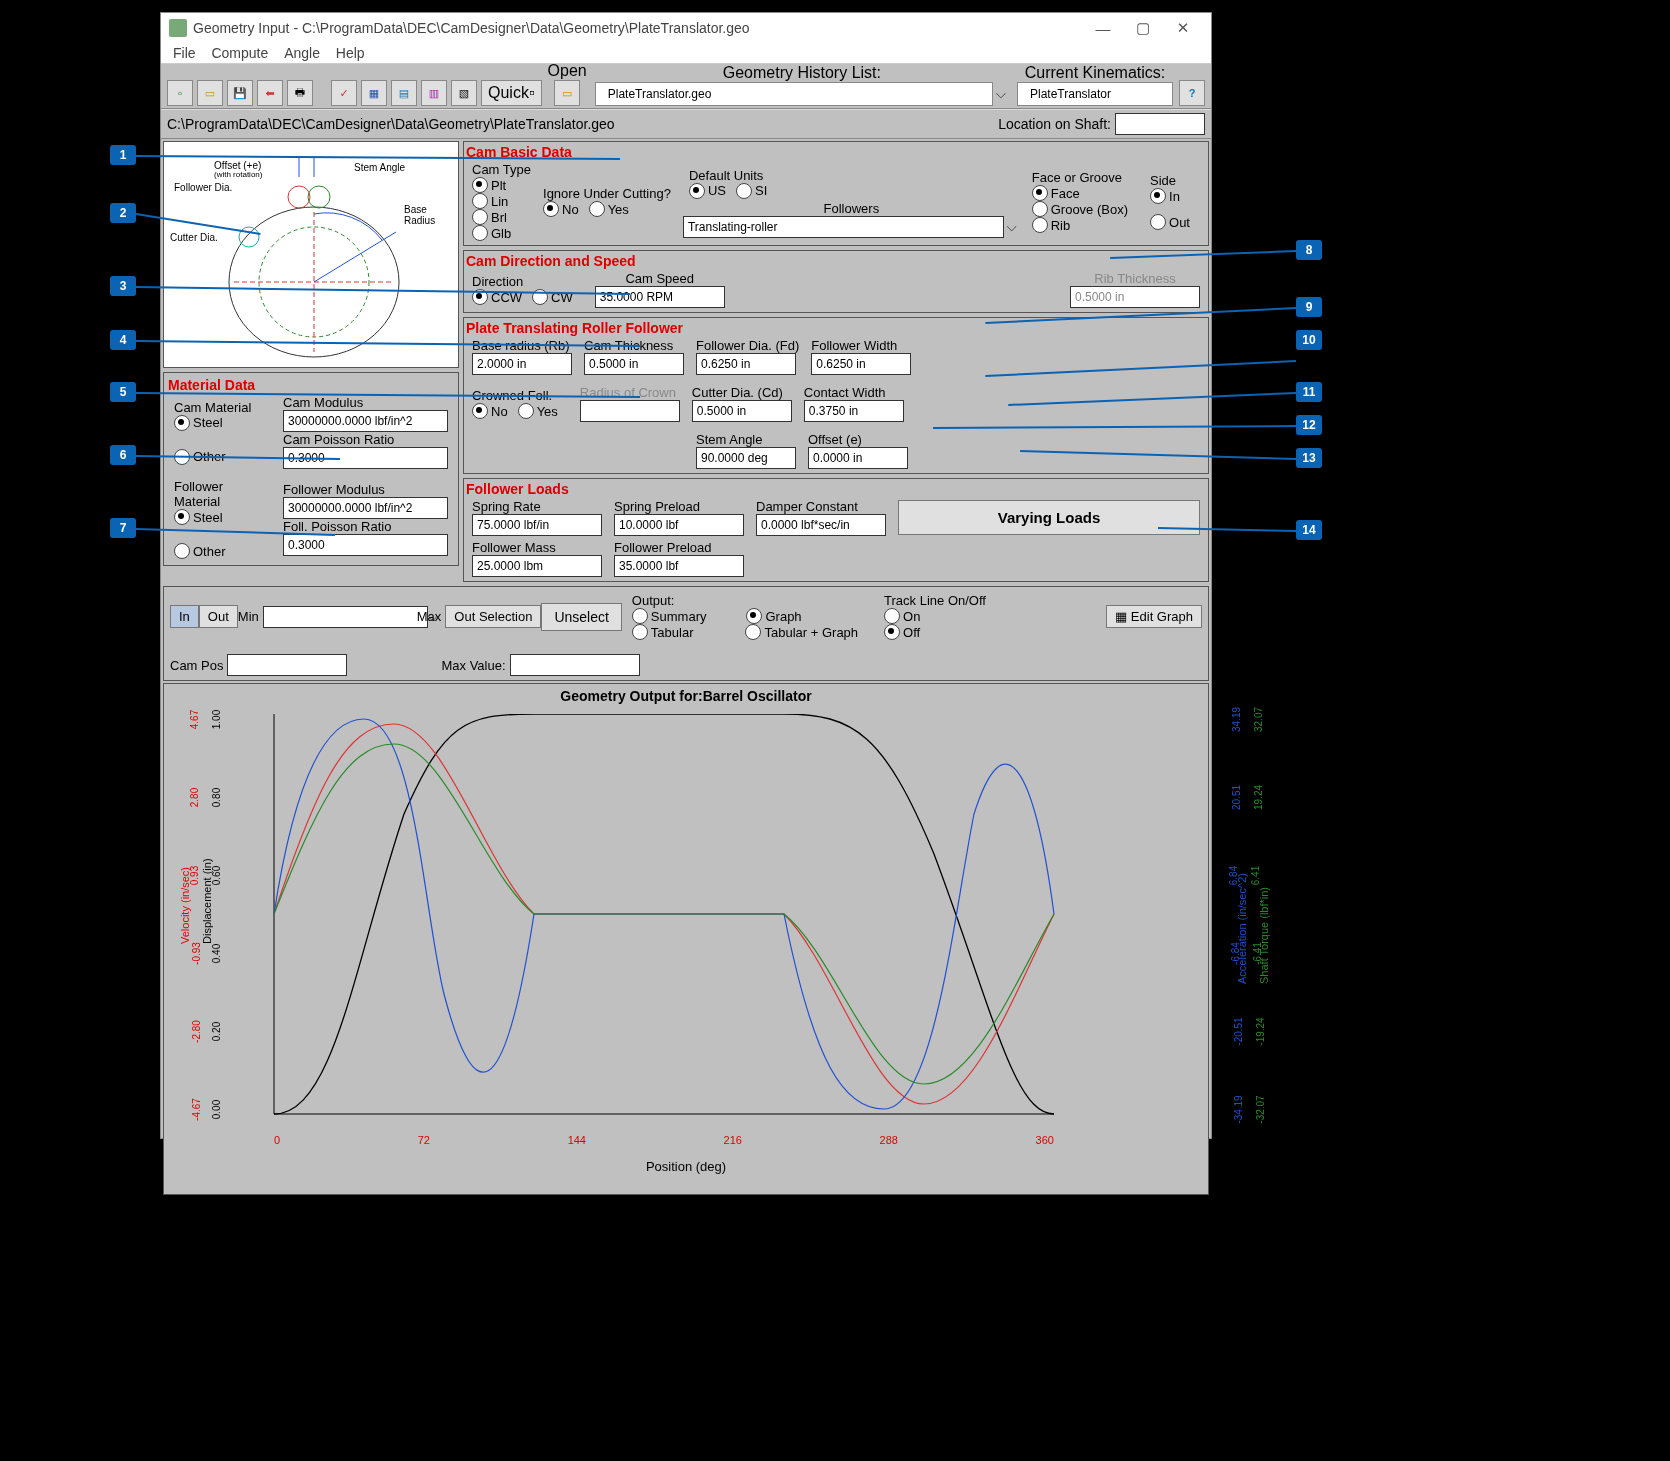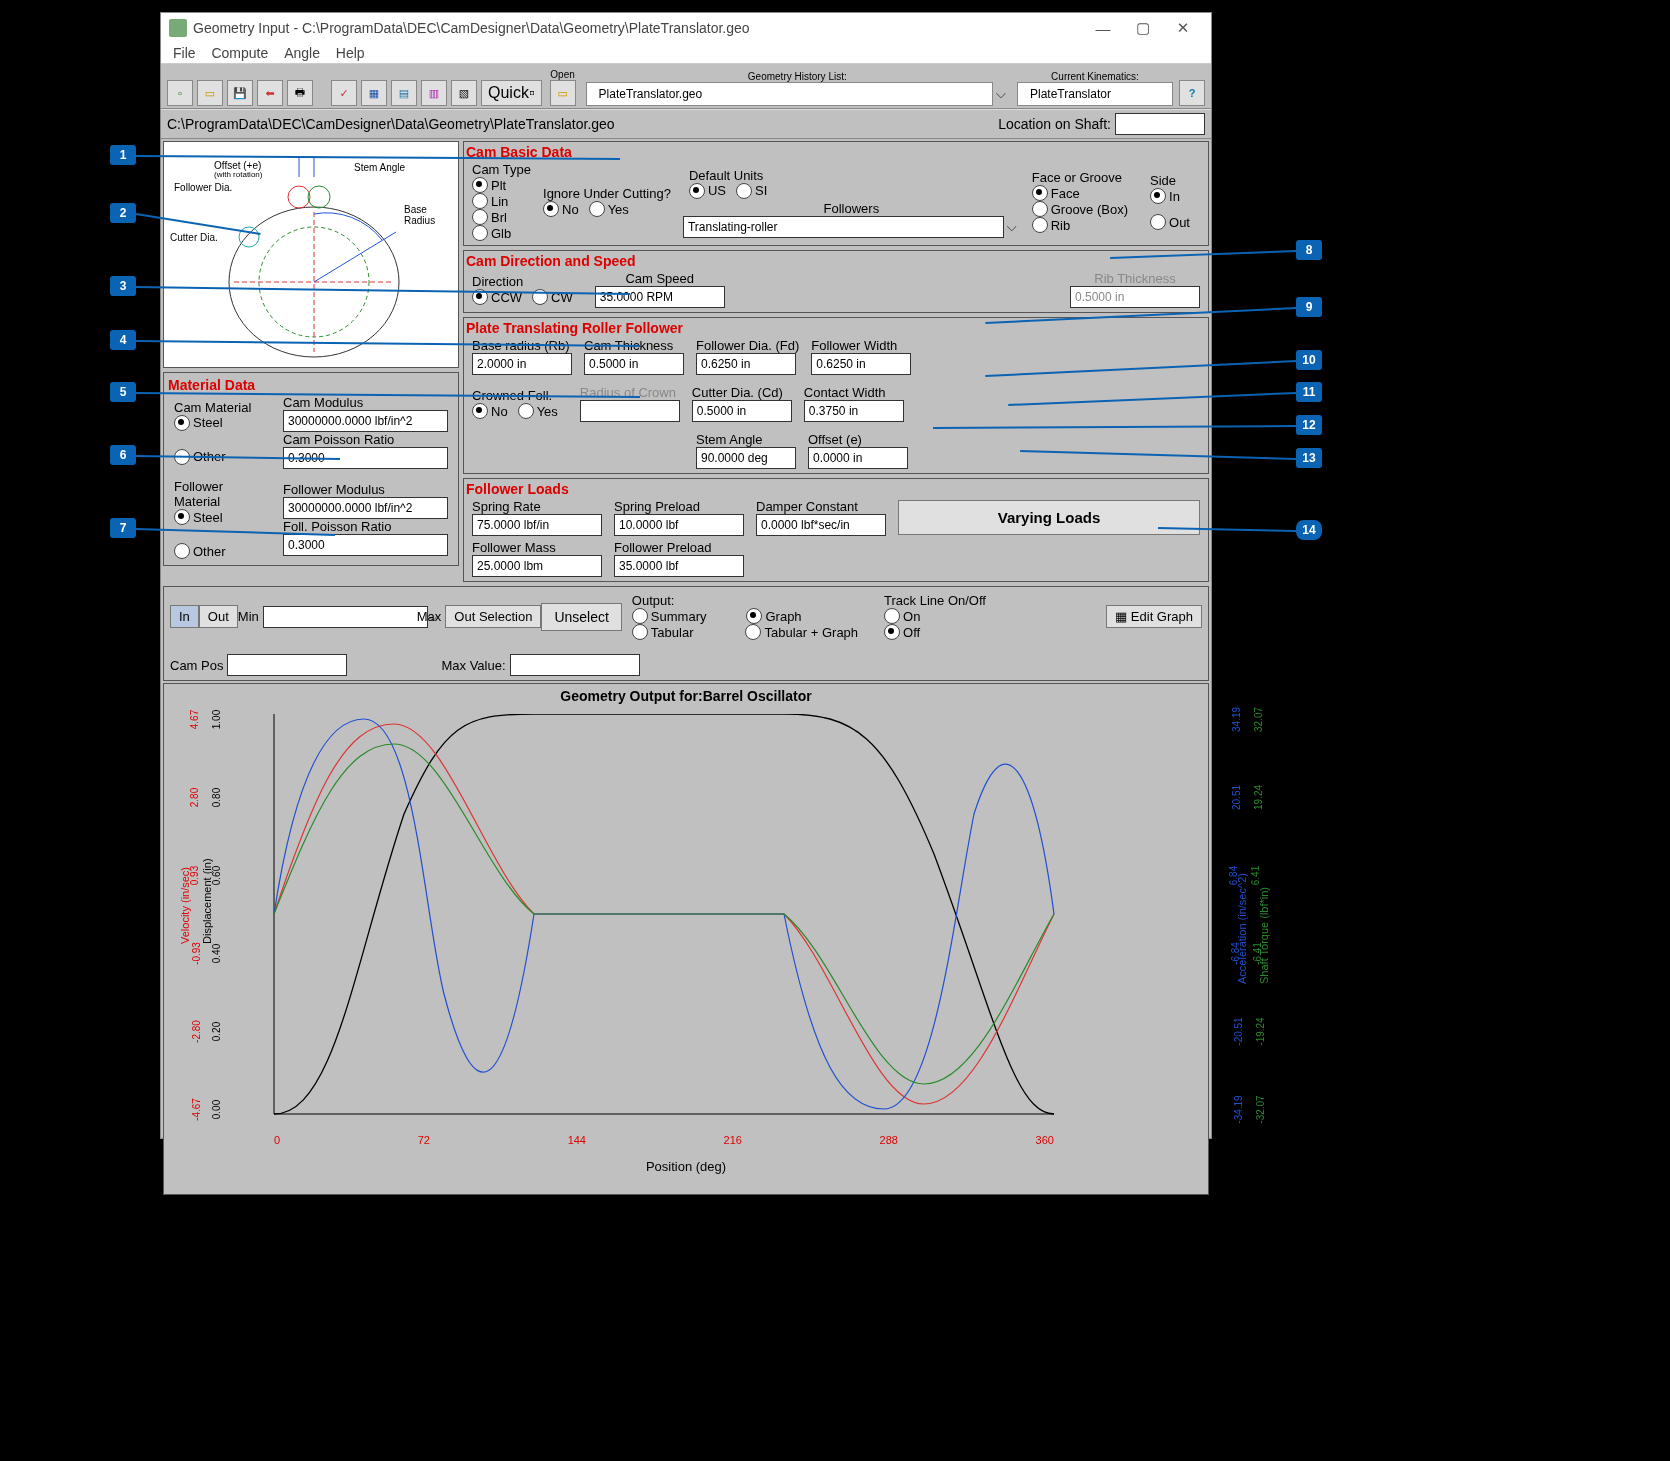"Open" .tlabel { font-size: 10px -> 16px }
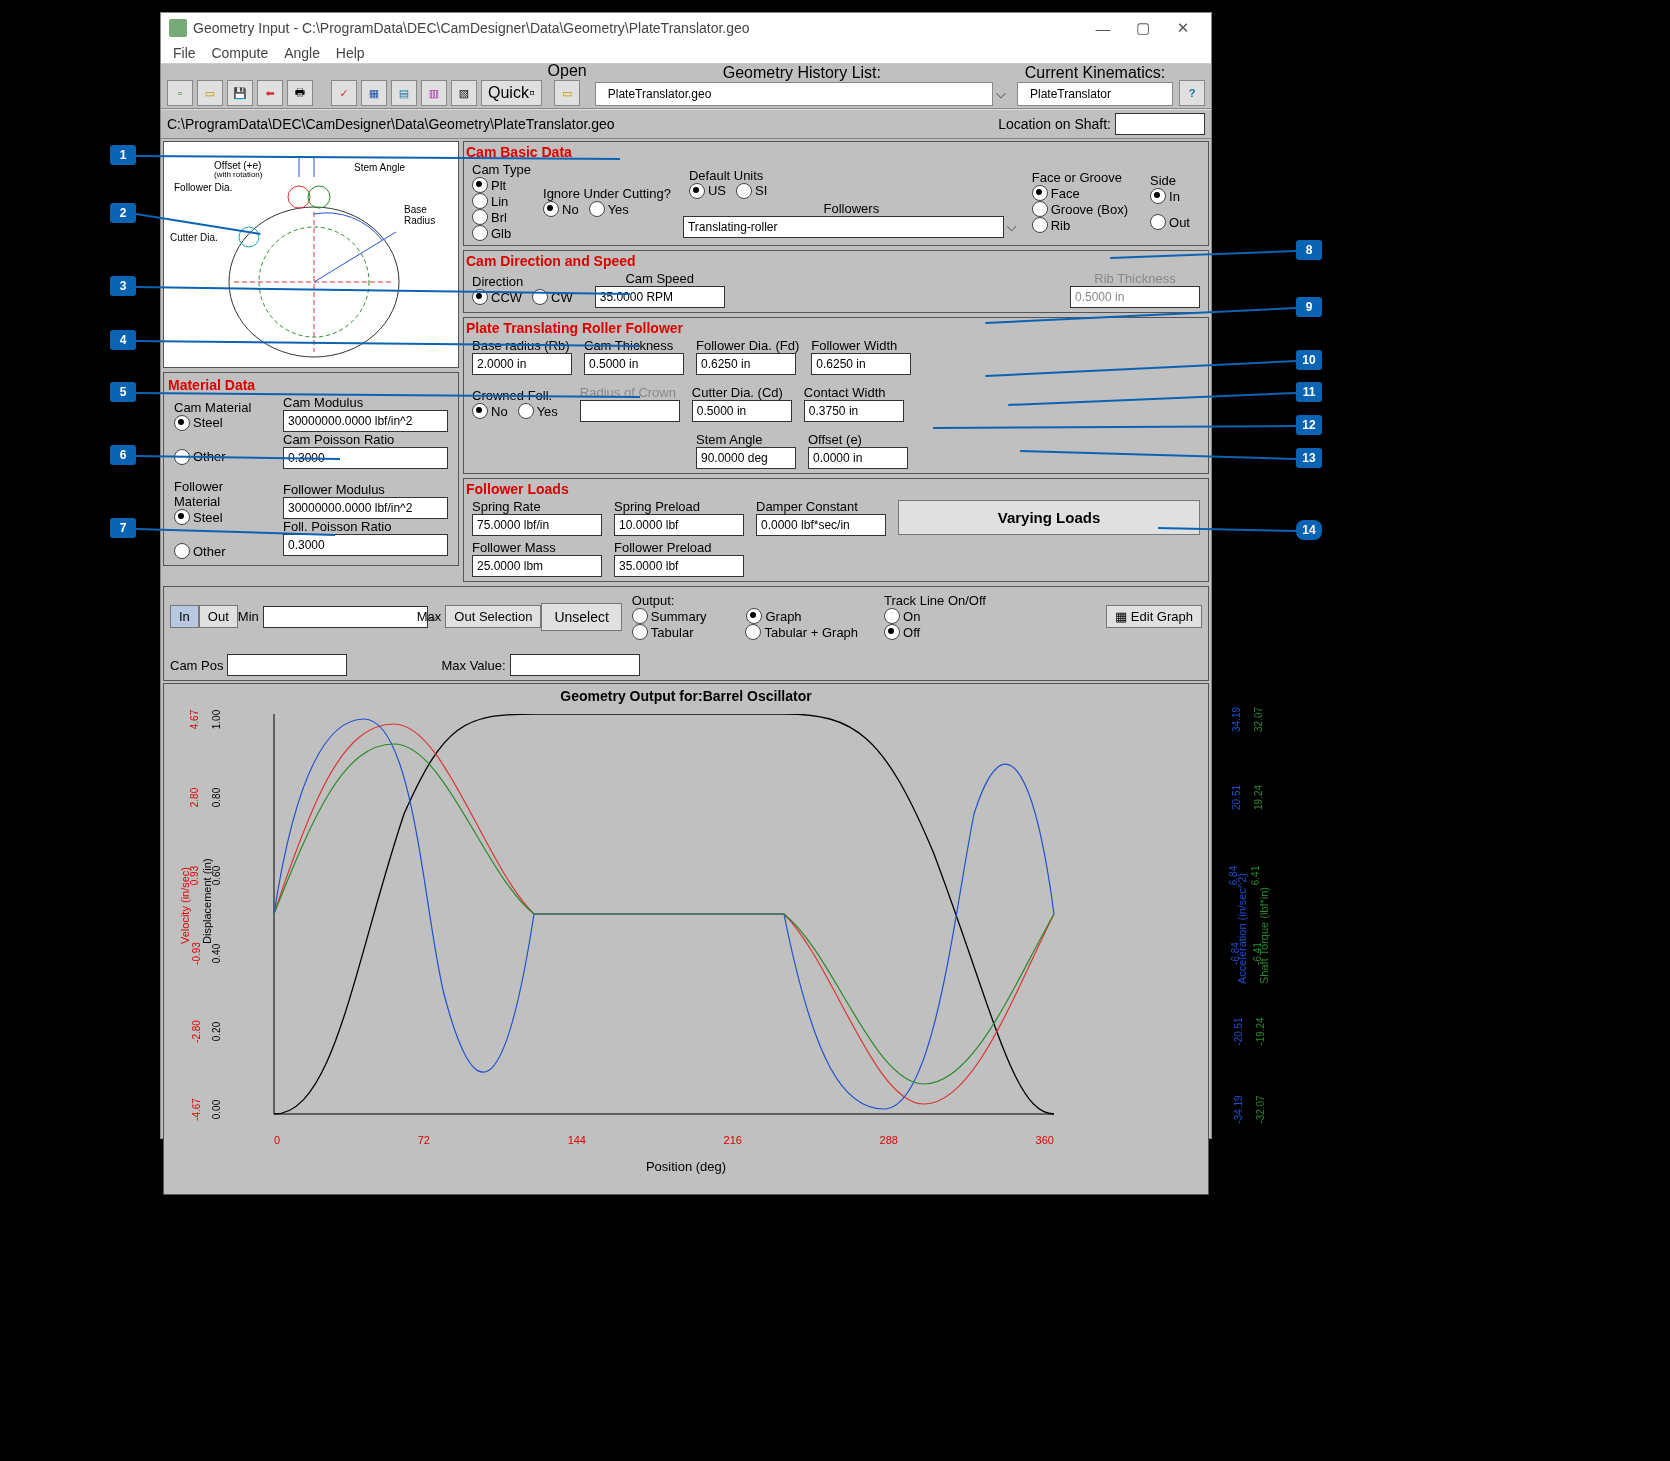"10" div.callout { top: 350px -> 330px }
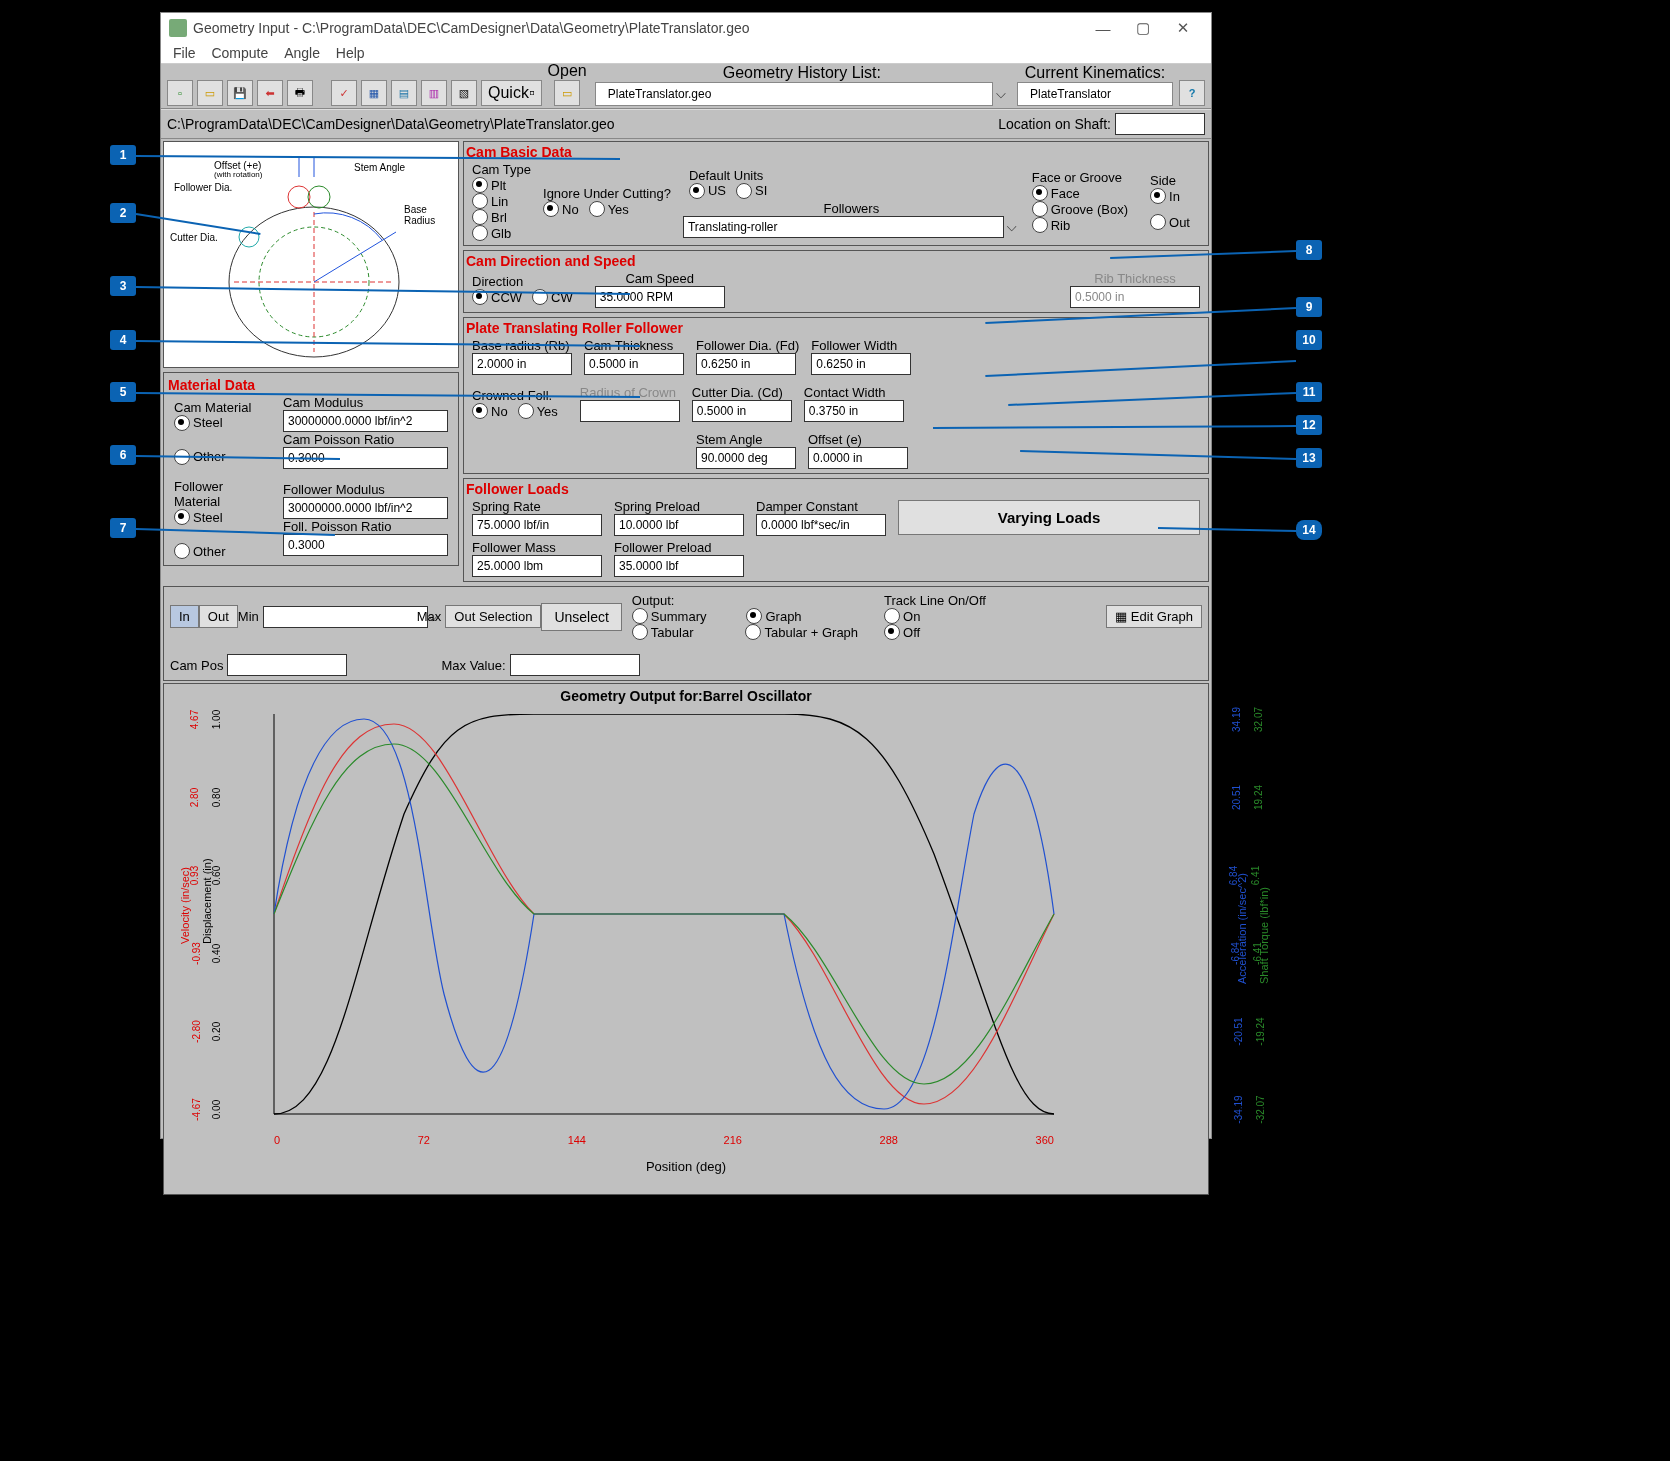"14" div.callout { border-radius: 8px -> none }
